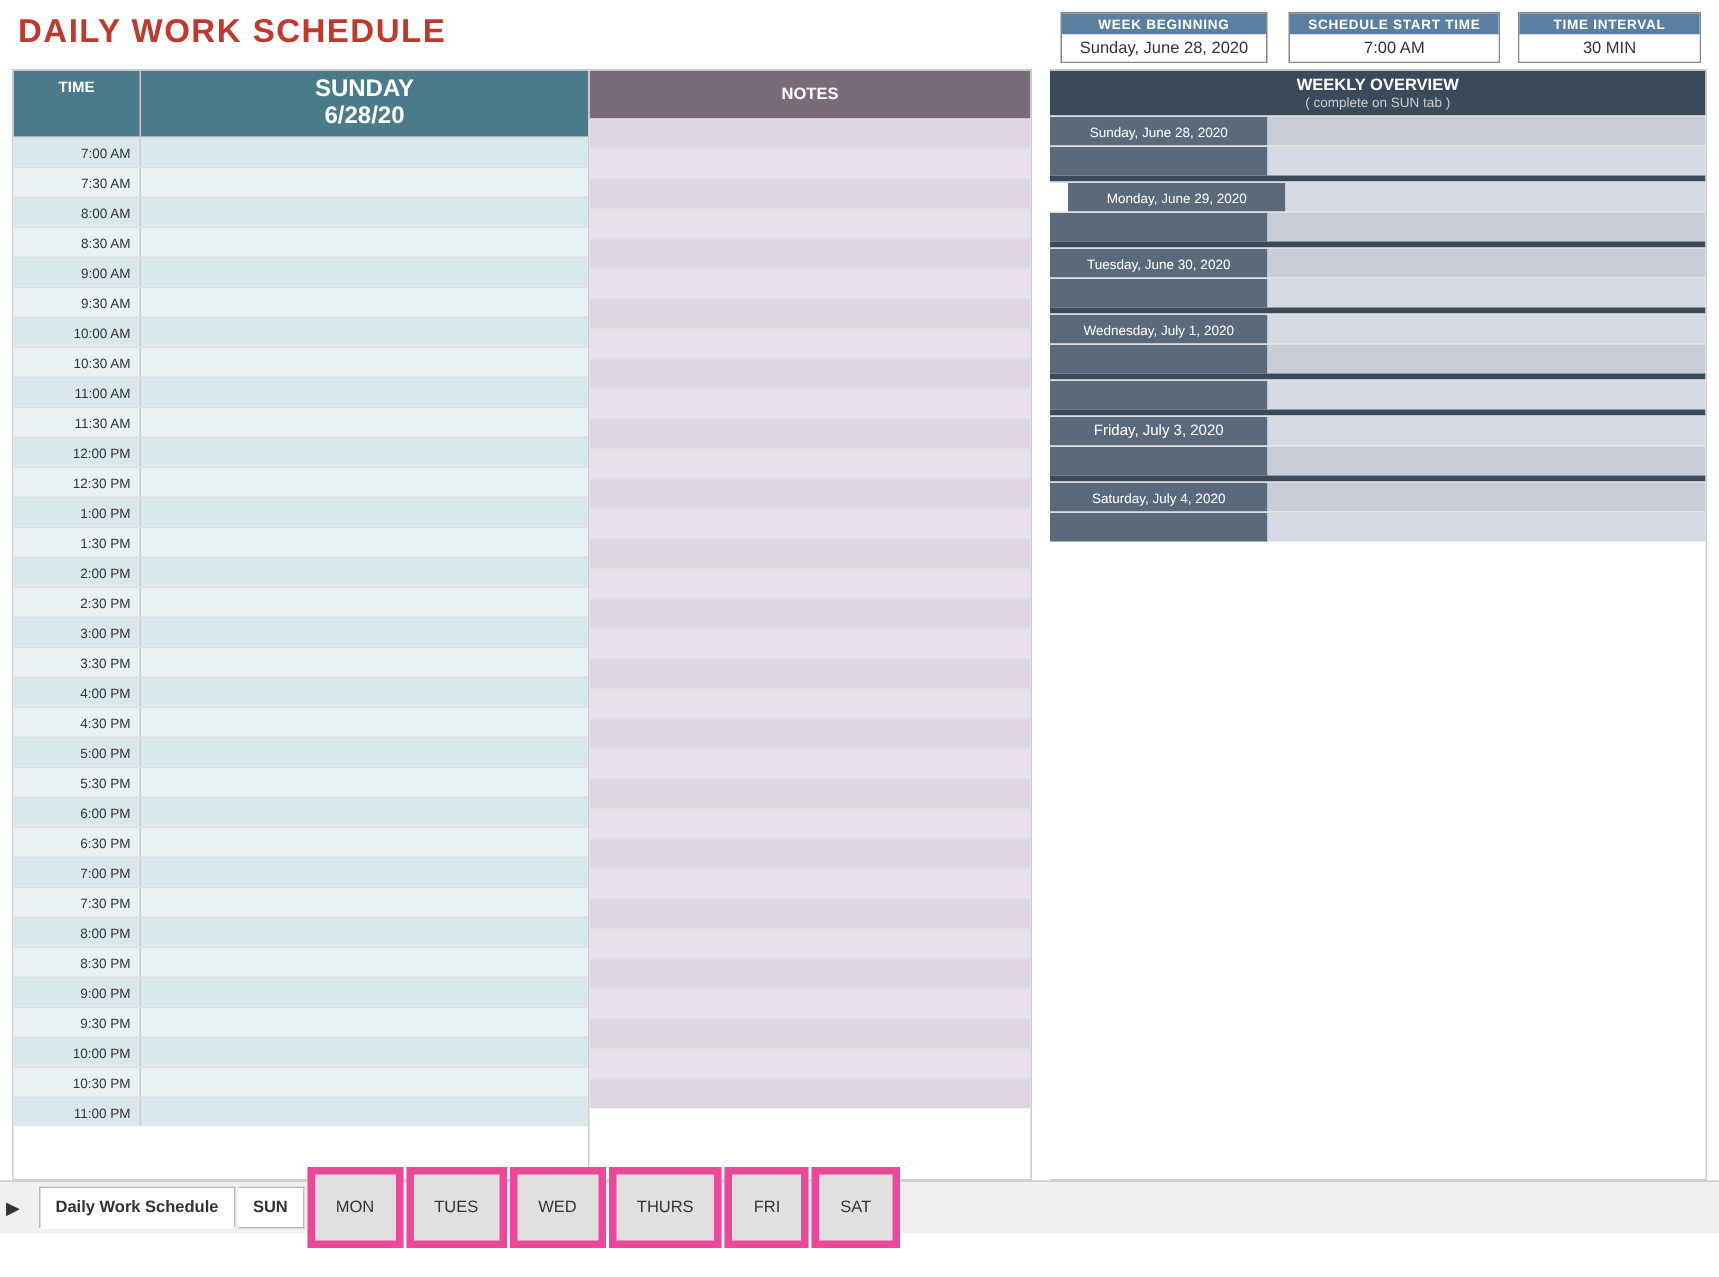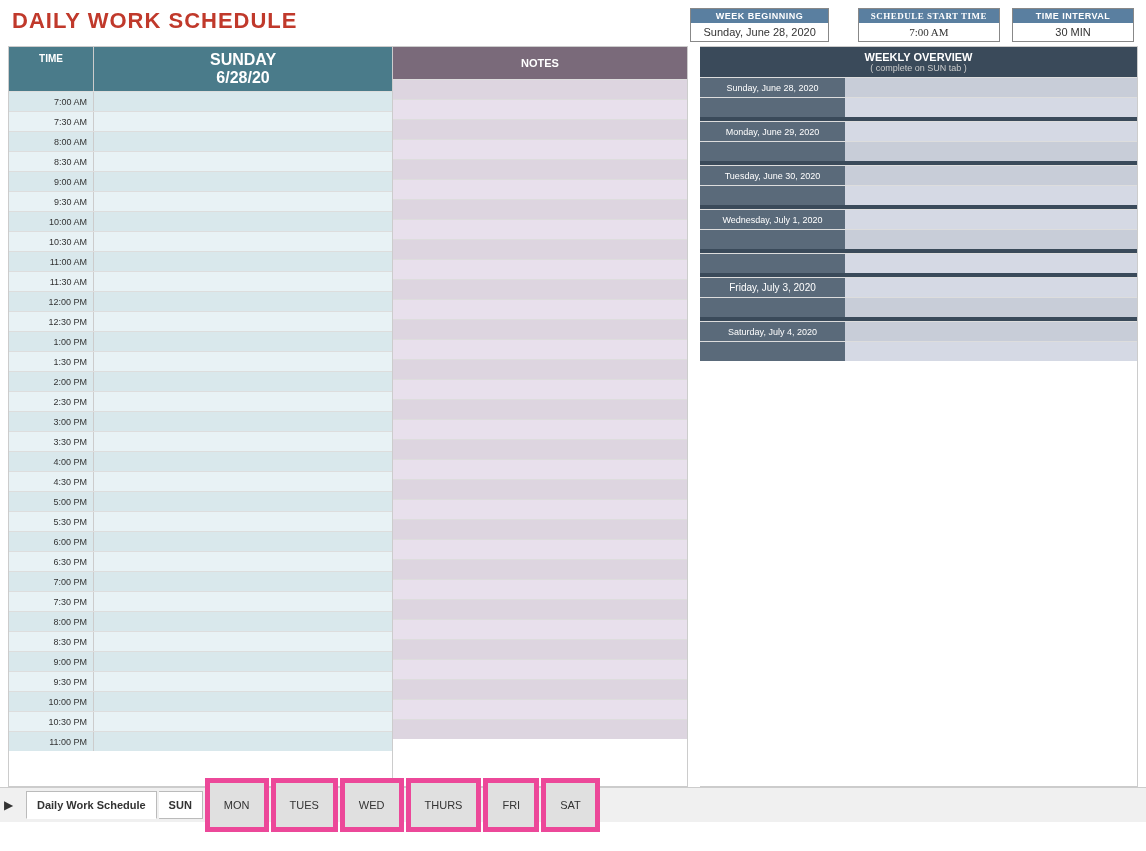"SCHEDULE START TIME" .ctrl-group-time { font-family: Liberation Serif, serif -> none; margin-left: 29px -> 14px }
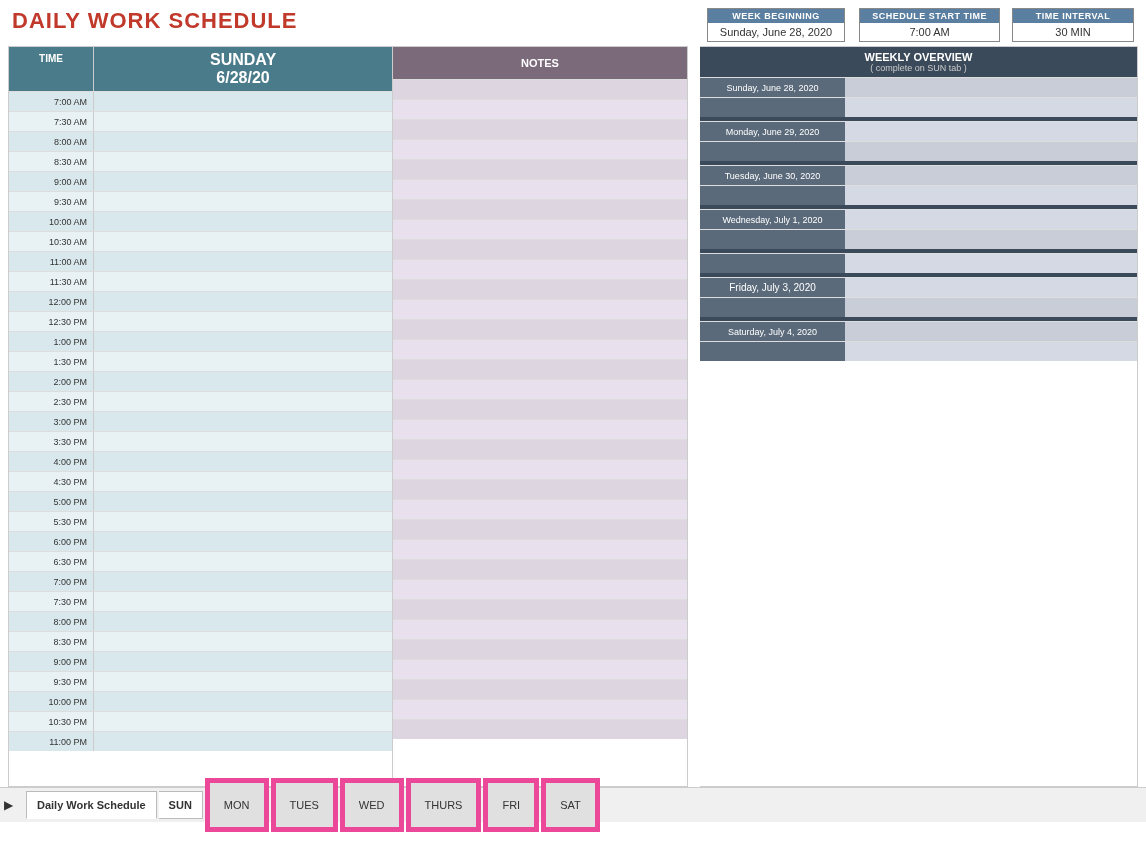"Monday, June 29, 2020" div { margin-left: none -> 12px }
